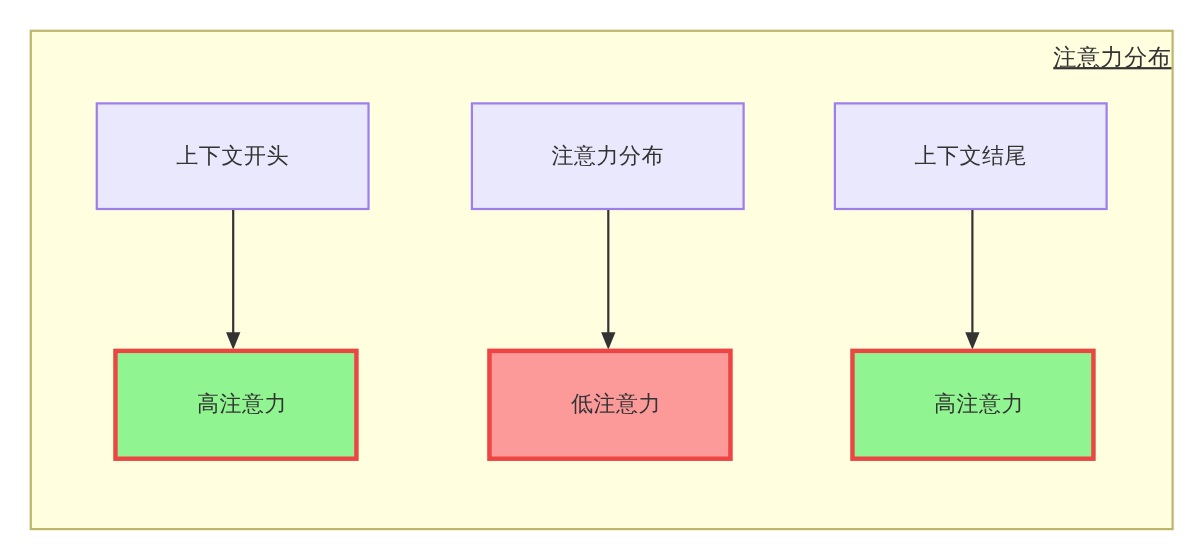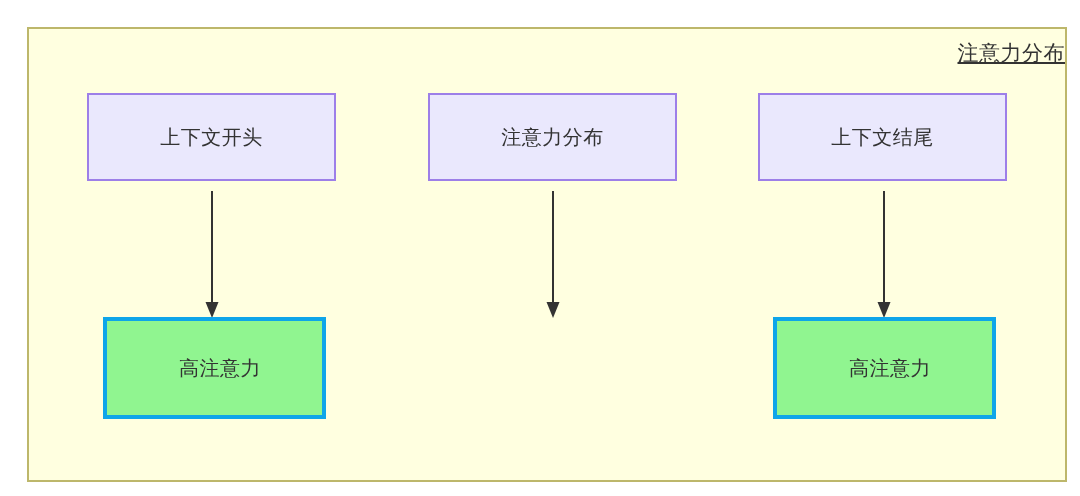"上下文开头" .node.ctx { height: 88px -> 98px }
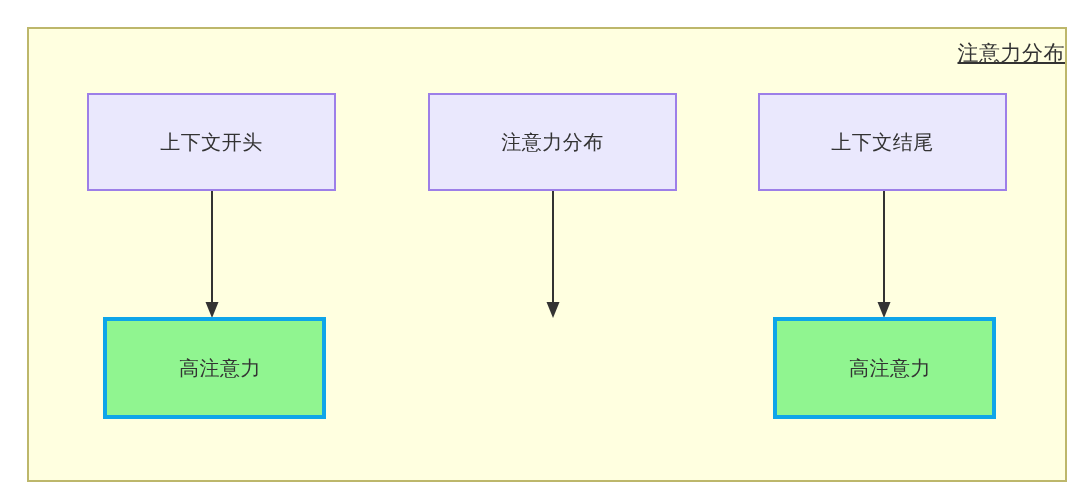"高注意力" .node.attn { border: 4px solid #0ea5e9 -> 4px solid #ef4444 }
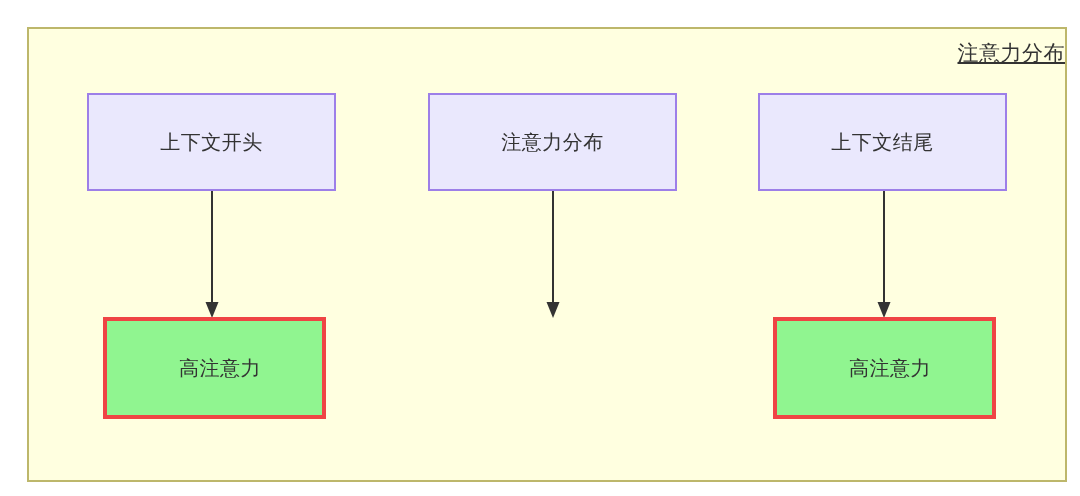"低注意力" div.node { html: none -> <div> <span>低注意力</span> </div> }
